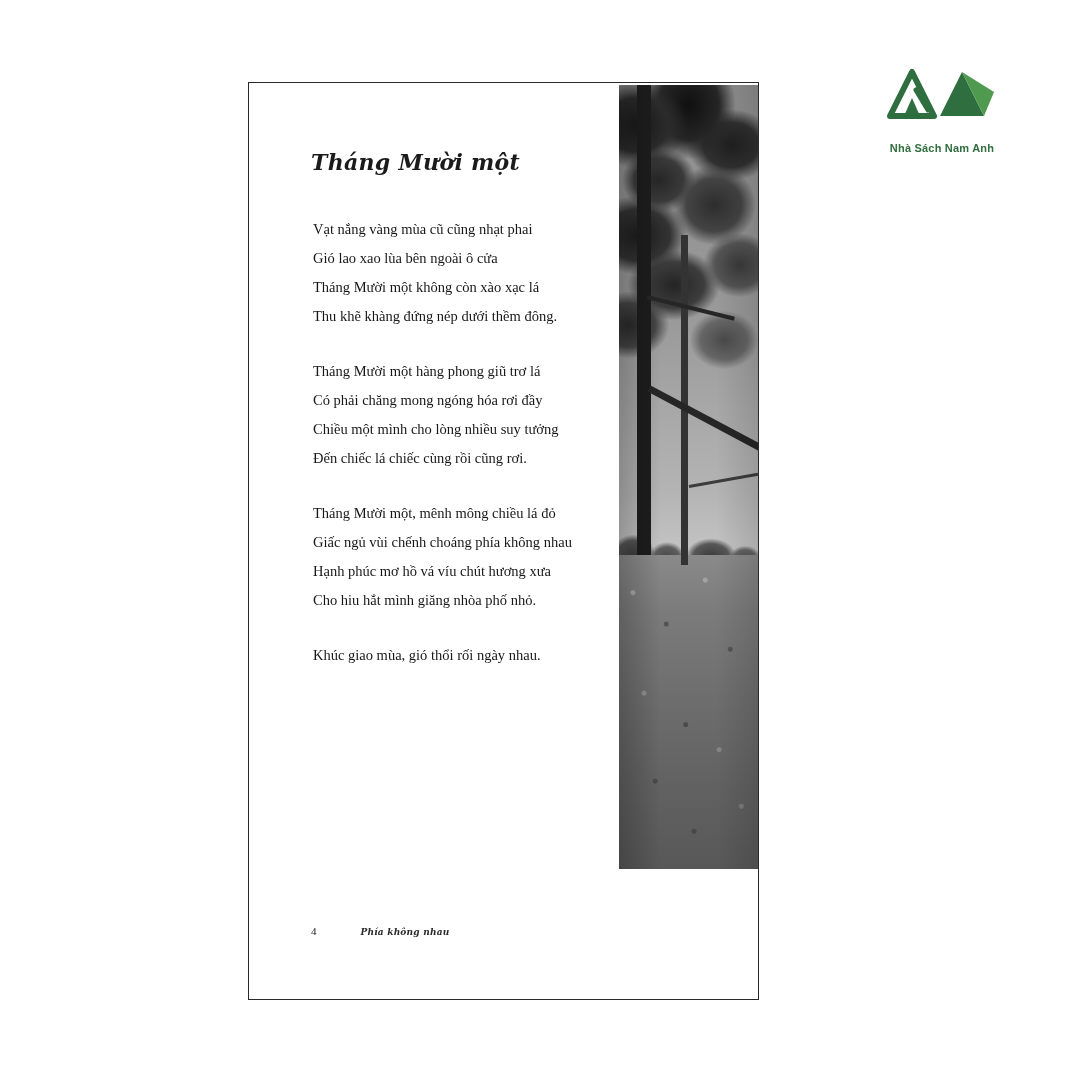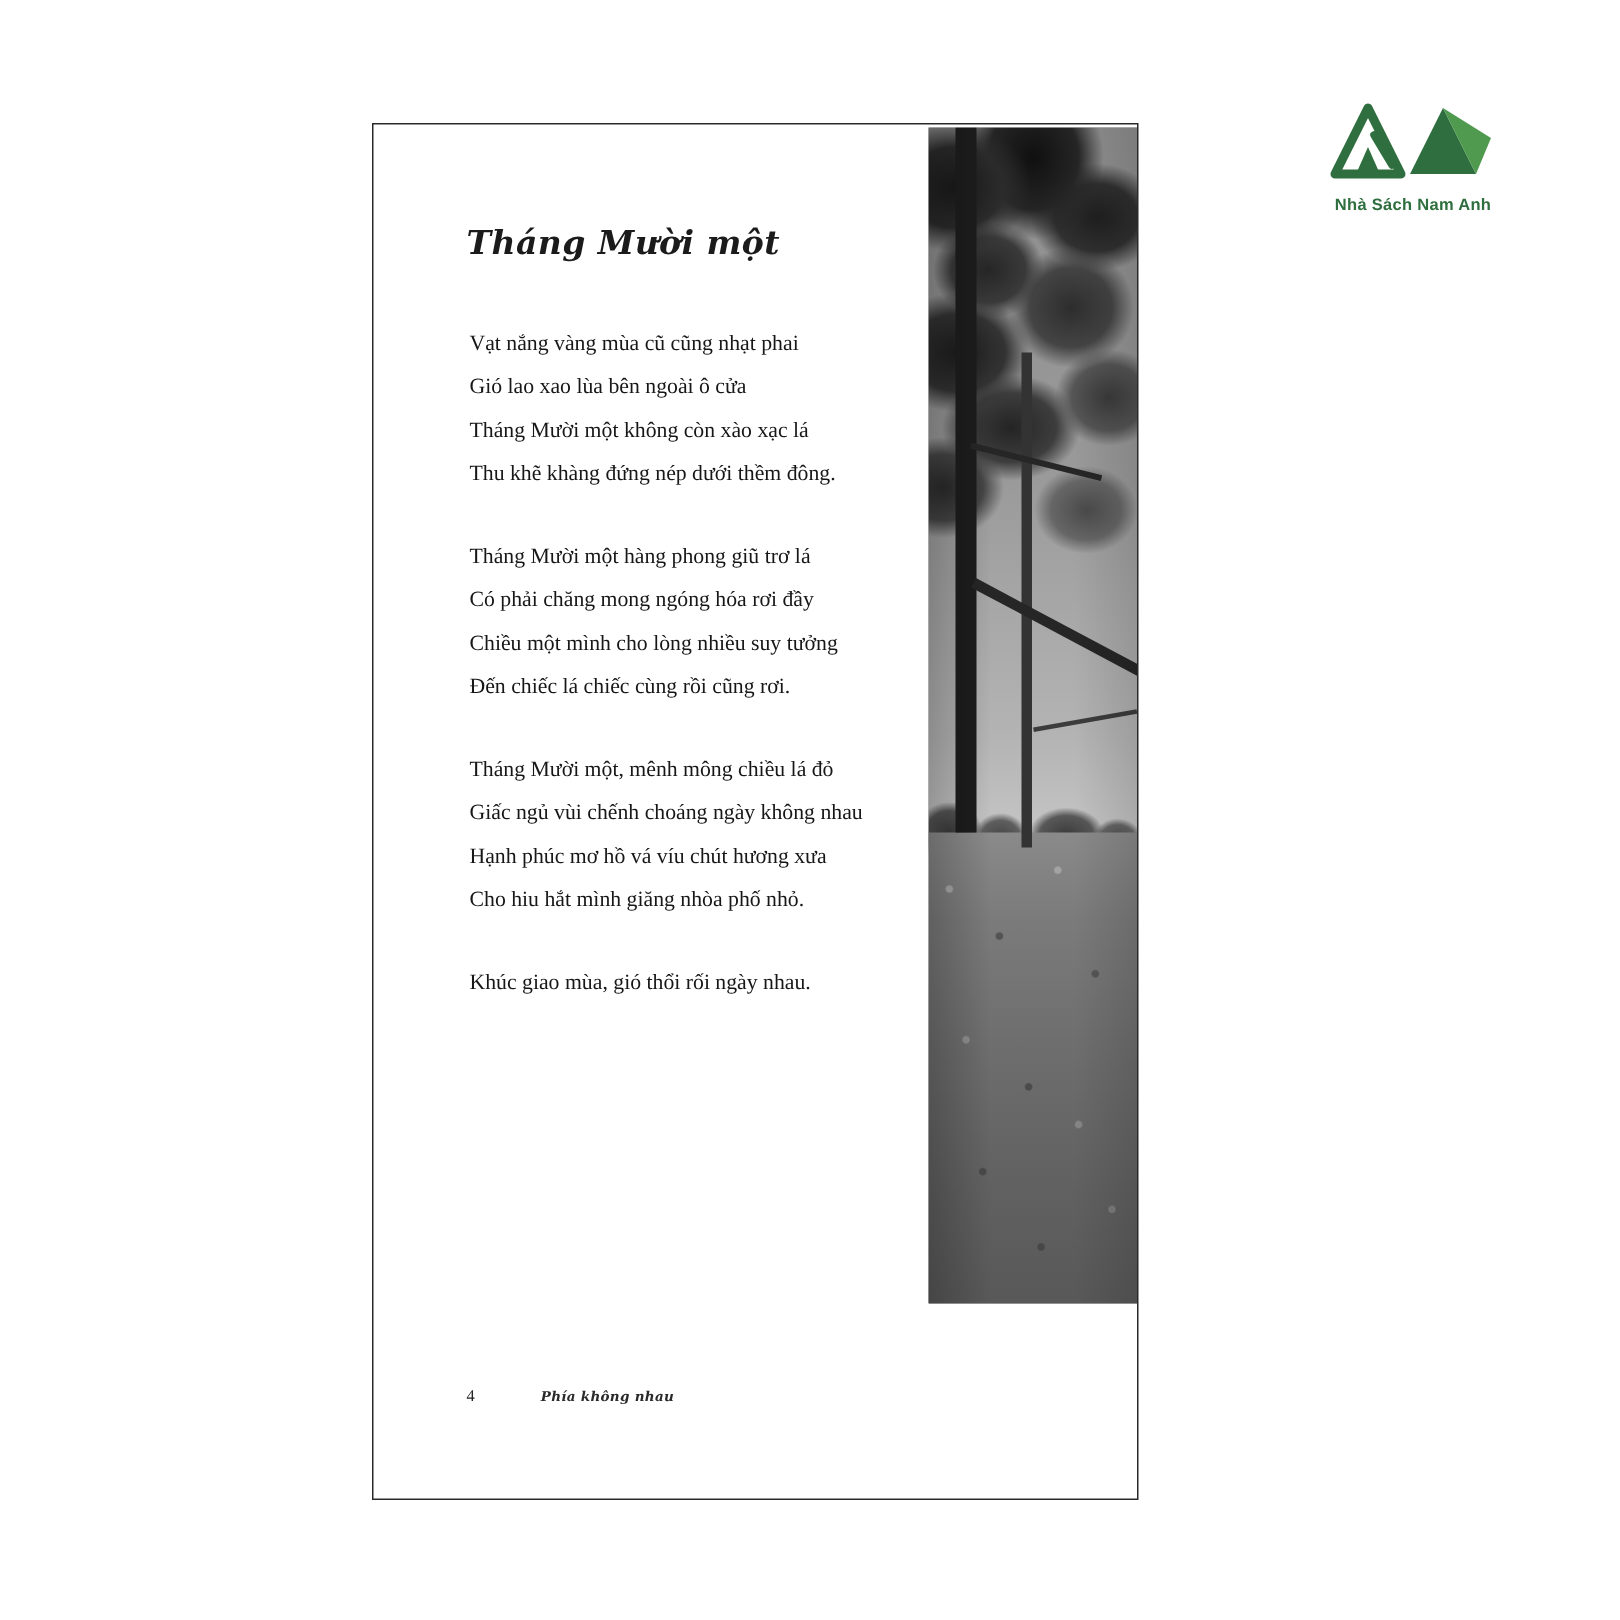"Nhà Sách Nam Anh" .logo-caption { margin-top: 9px -> 20px }
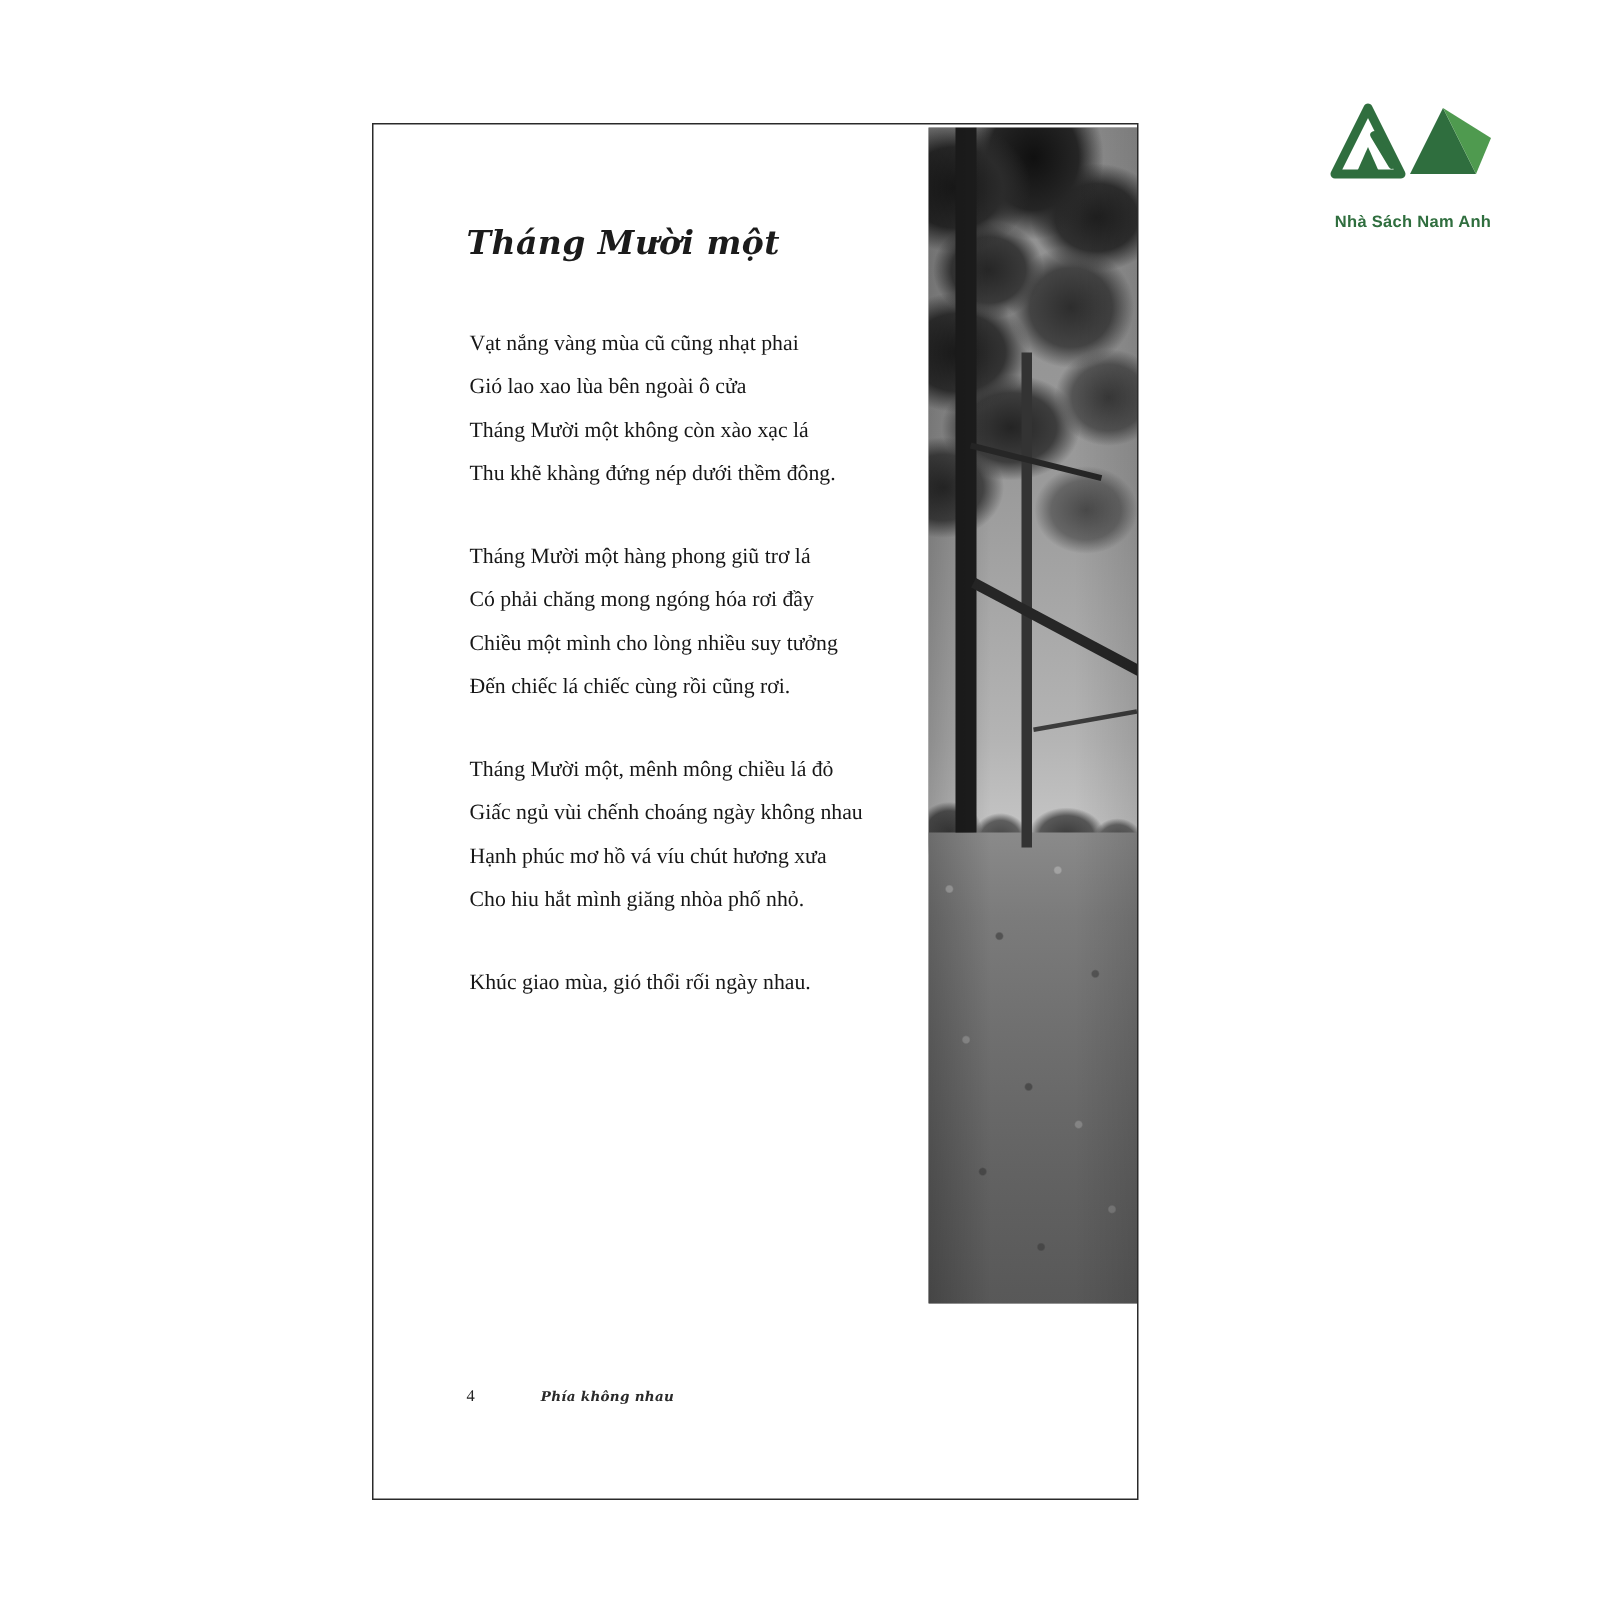"Giấc ngủ vùi chếnh choáng" div.verse { text: ngày -> phía }
